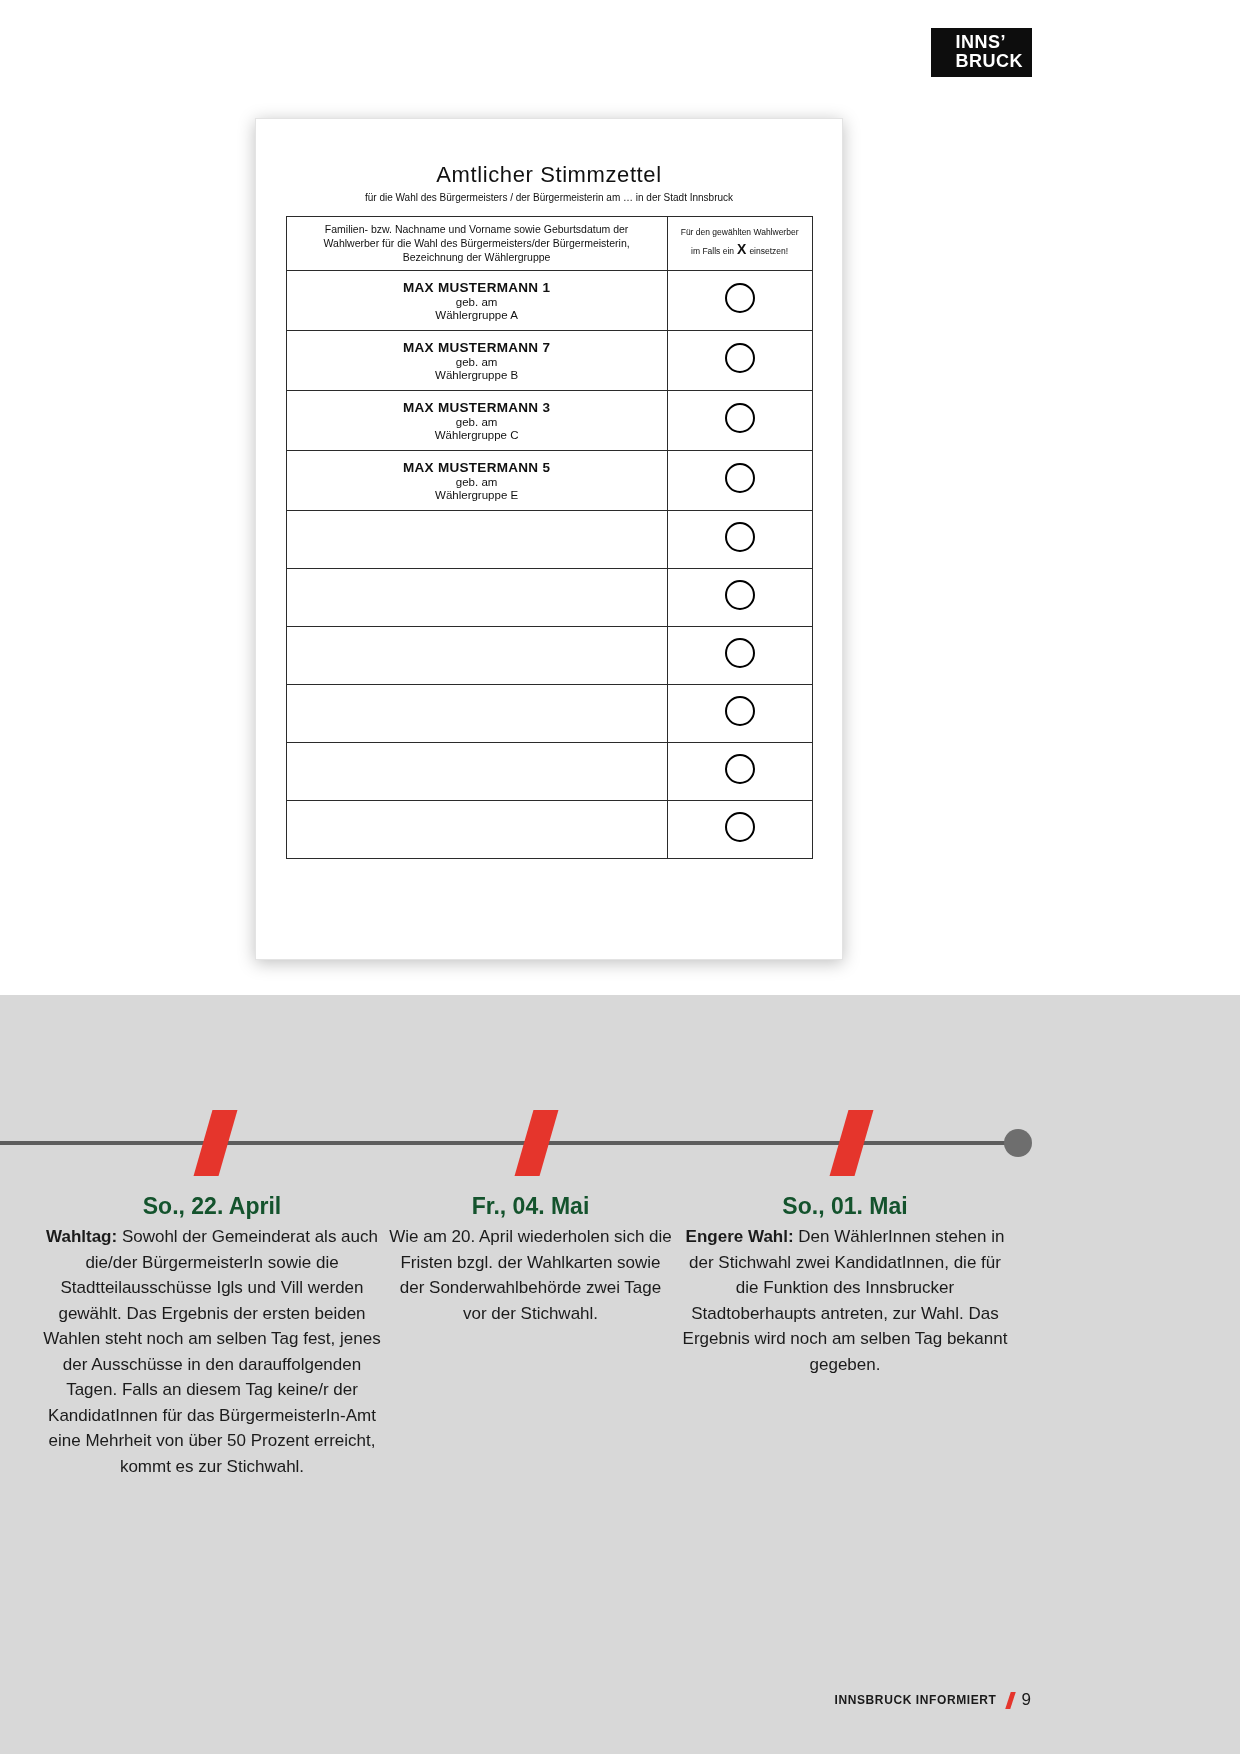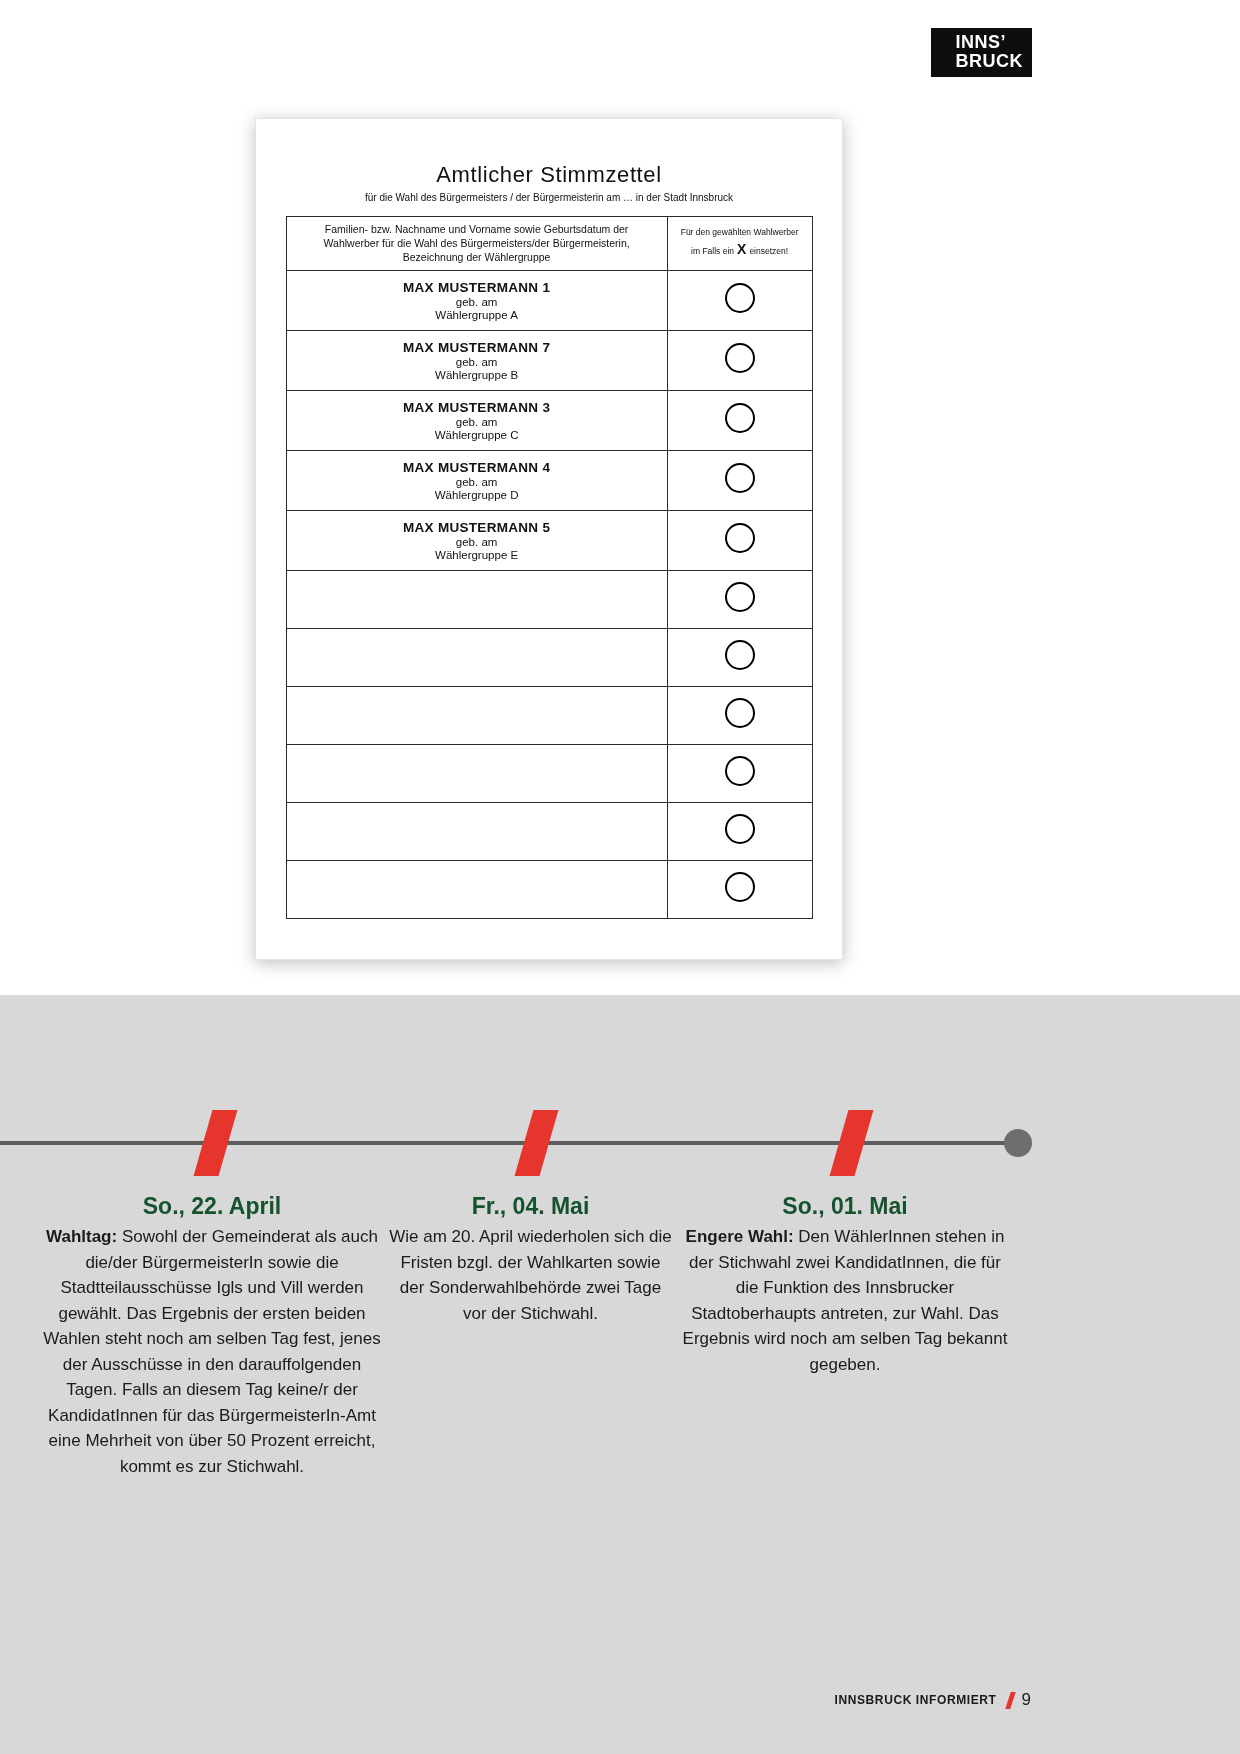"MAX MUSTERMANN 4" tr { html: <tr> <td> <div>MAX MUSTERMANN 4</div> <div>geb. am</div> <div>Wählergruppe D</div> </td> <td><span></span></td> </tr> -> none }
